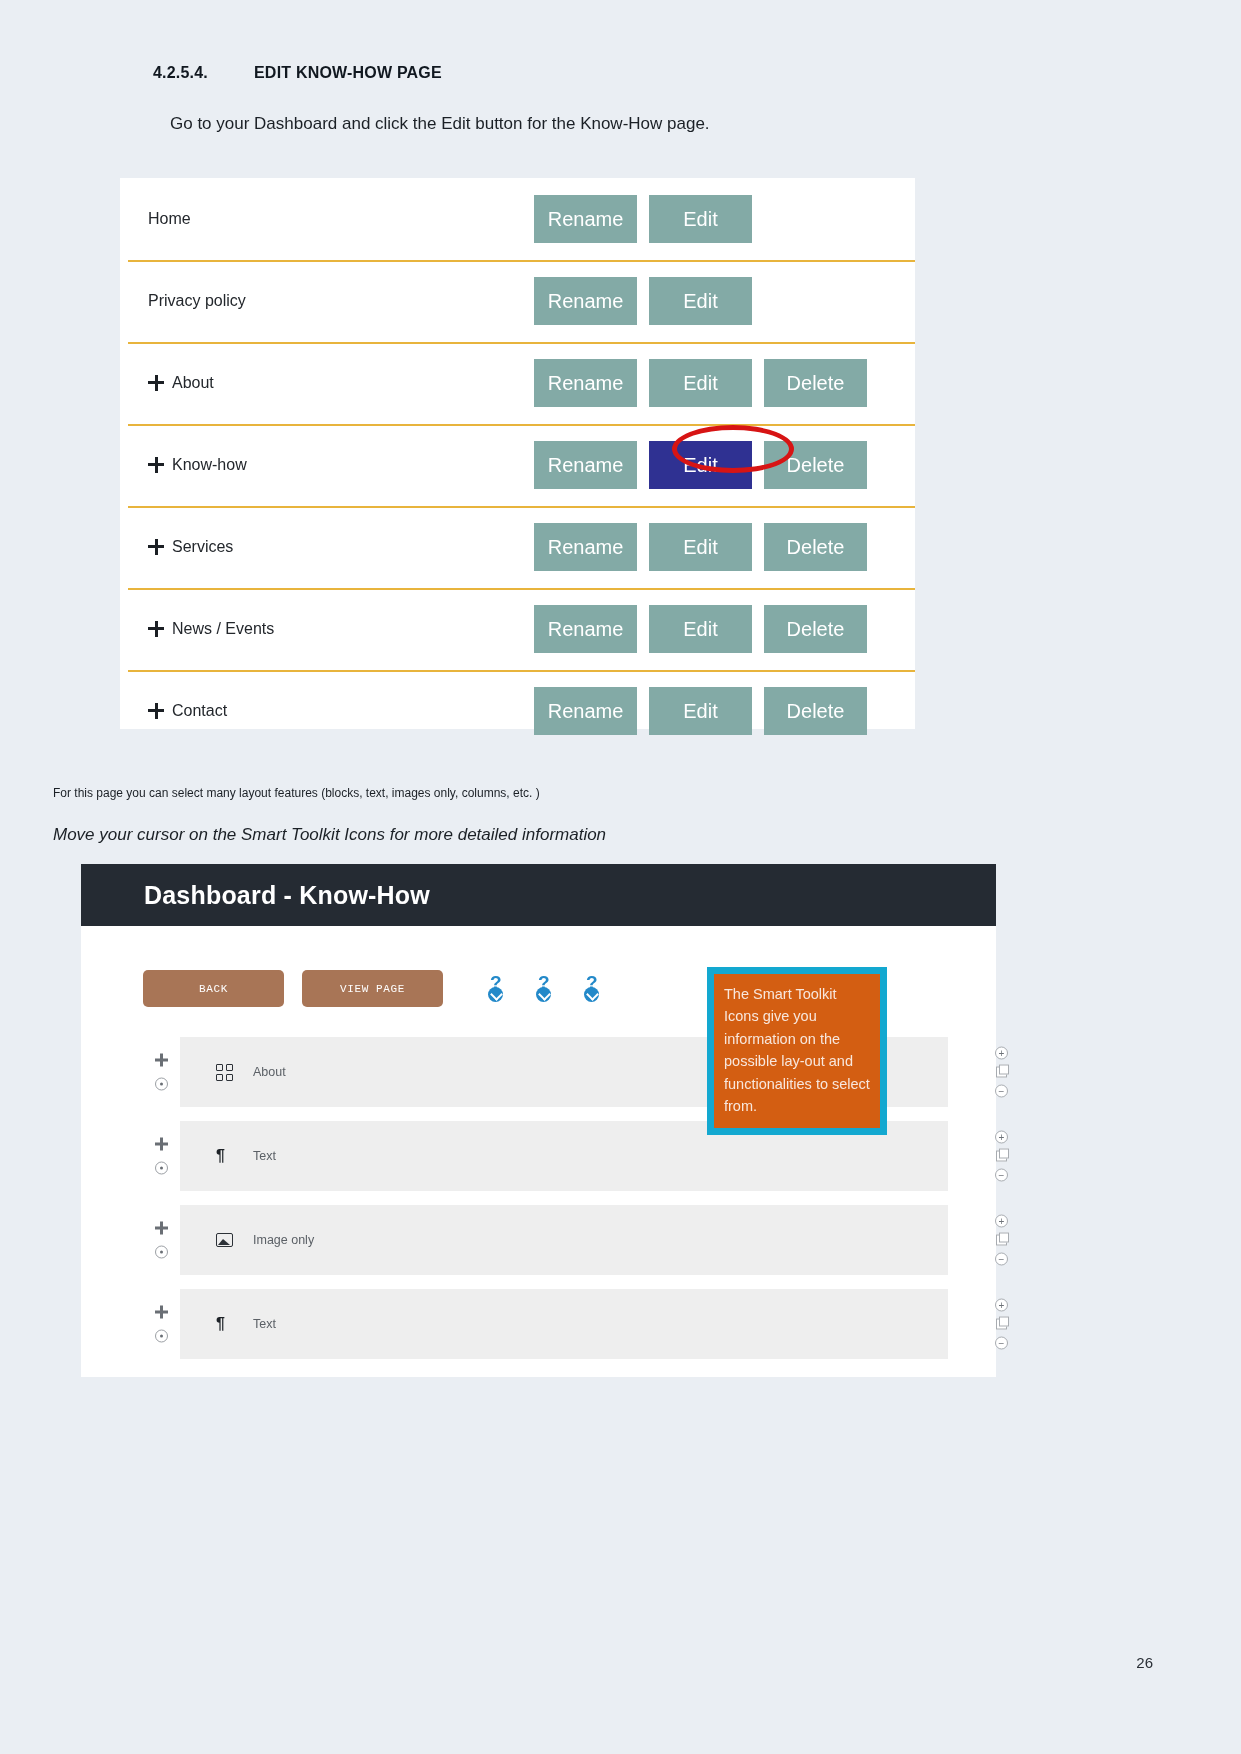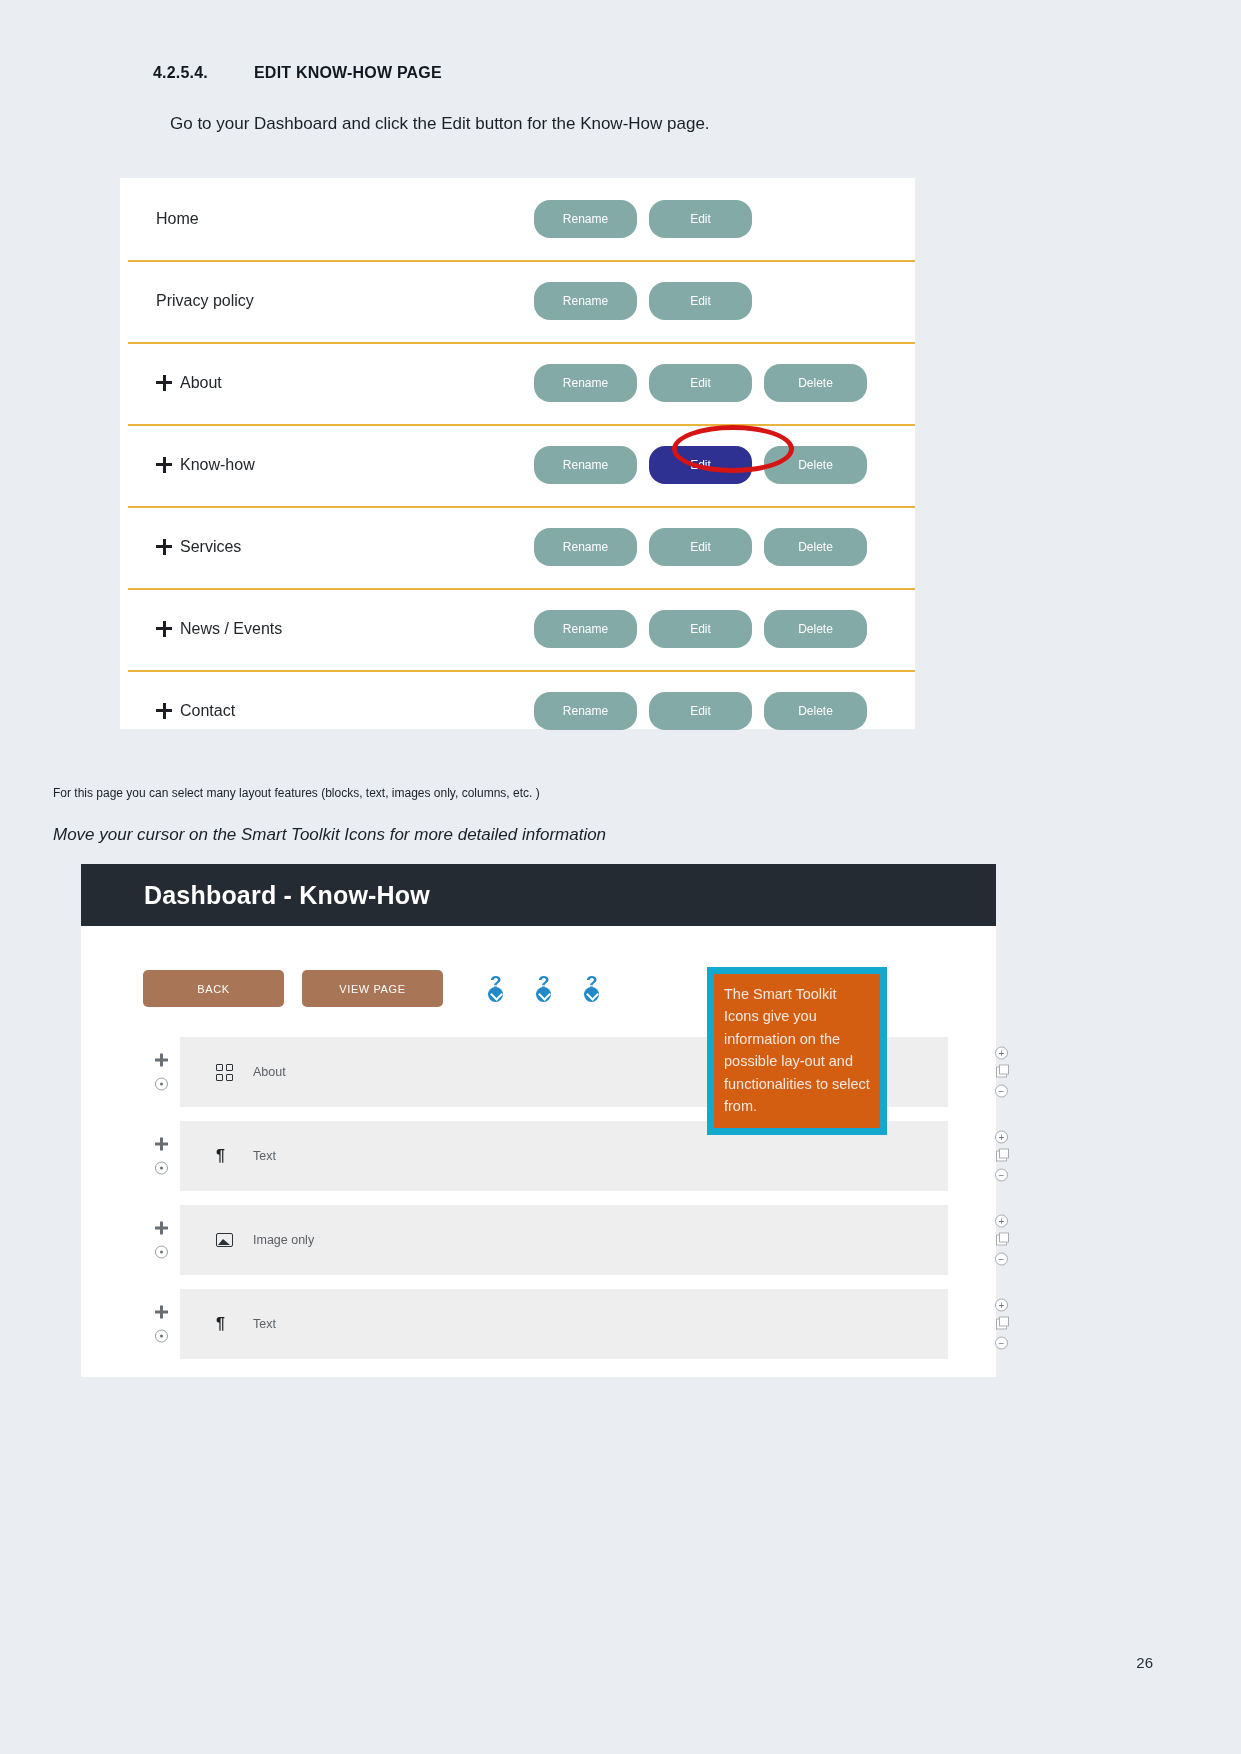"Home" .plist-row { padding: 0 48px 0 36px -> 0 48px 0 28px }
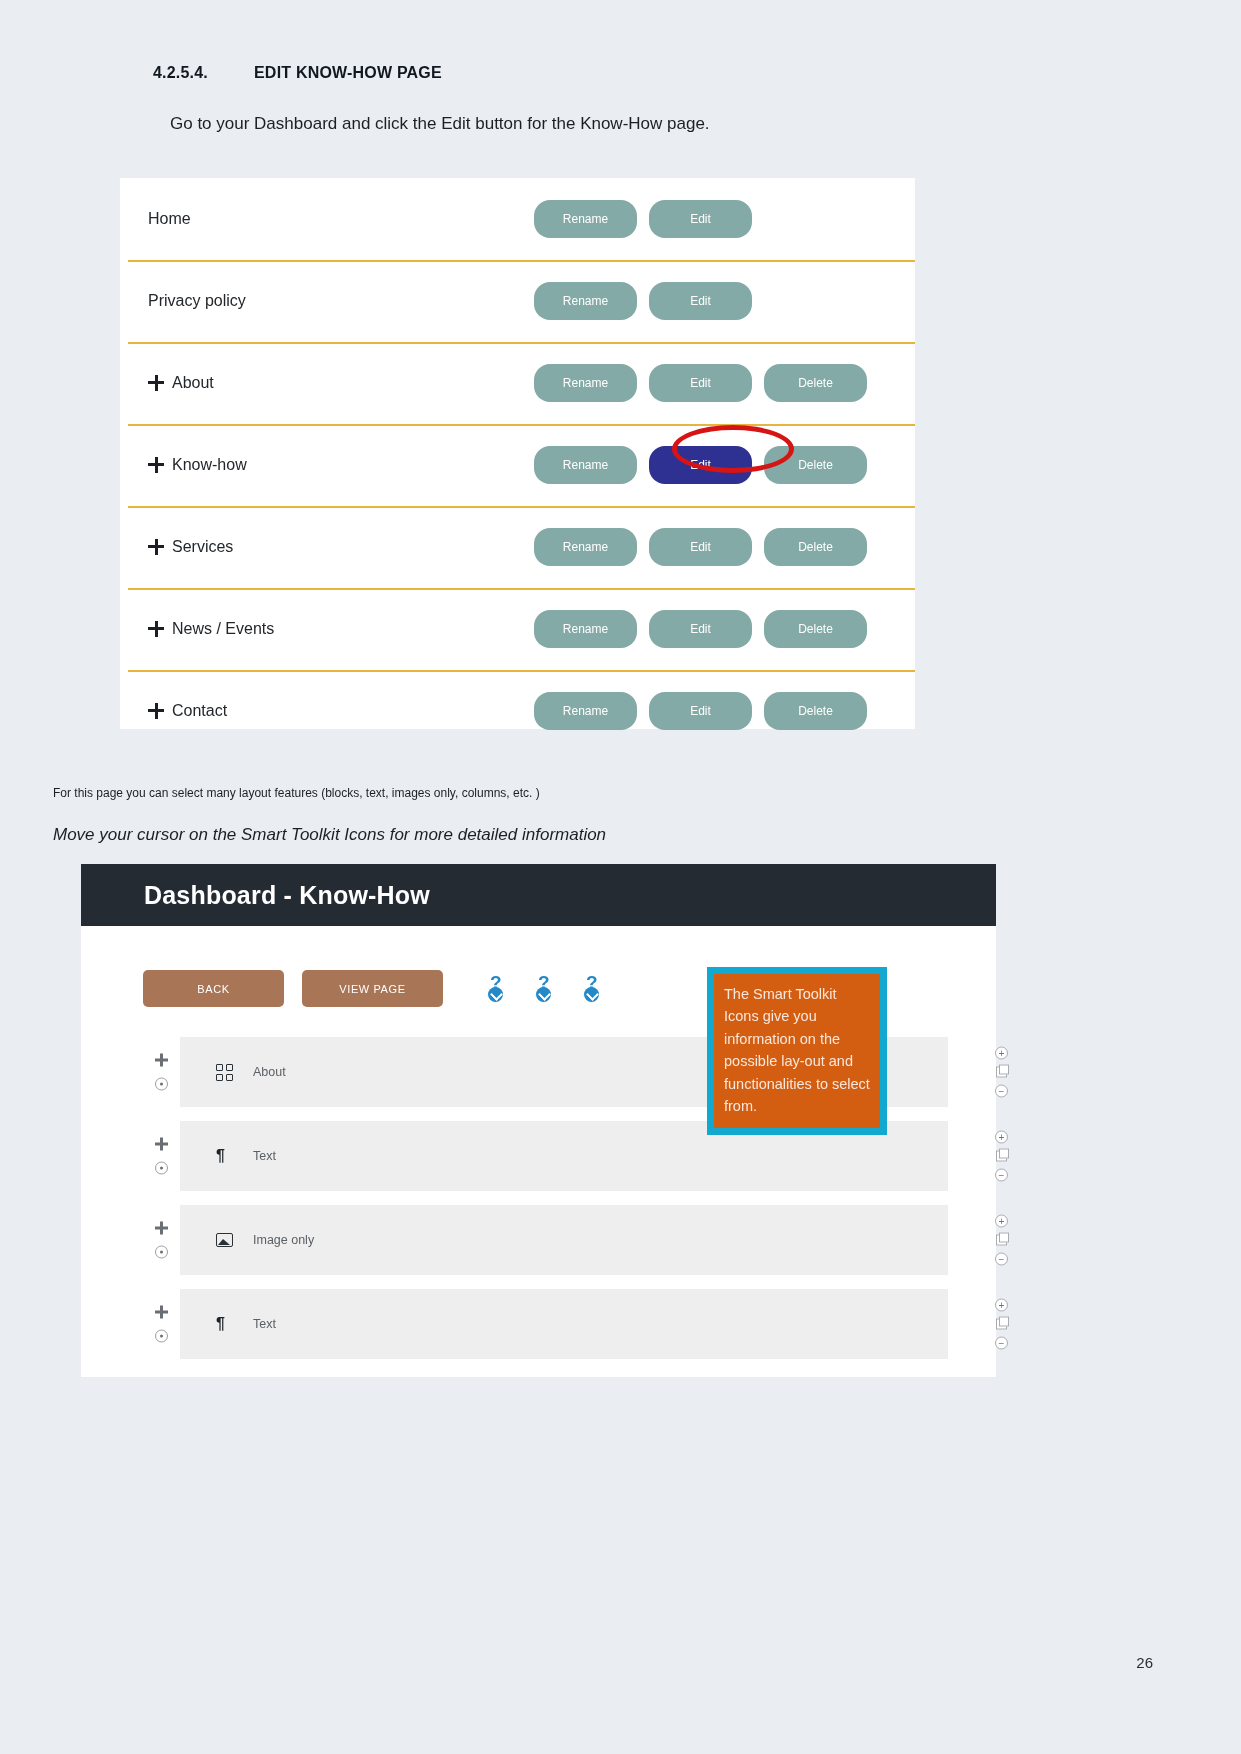"Rename" .btn-teal { border-radius: 16px -> 0; font-size: 12px -> 20px; height: 38px -> 48px }
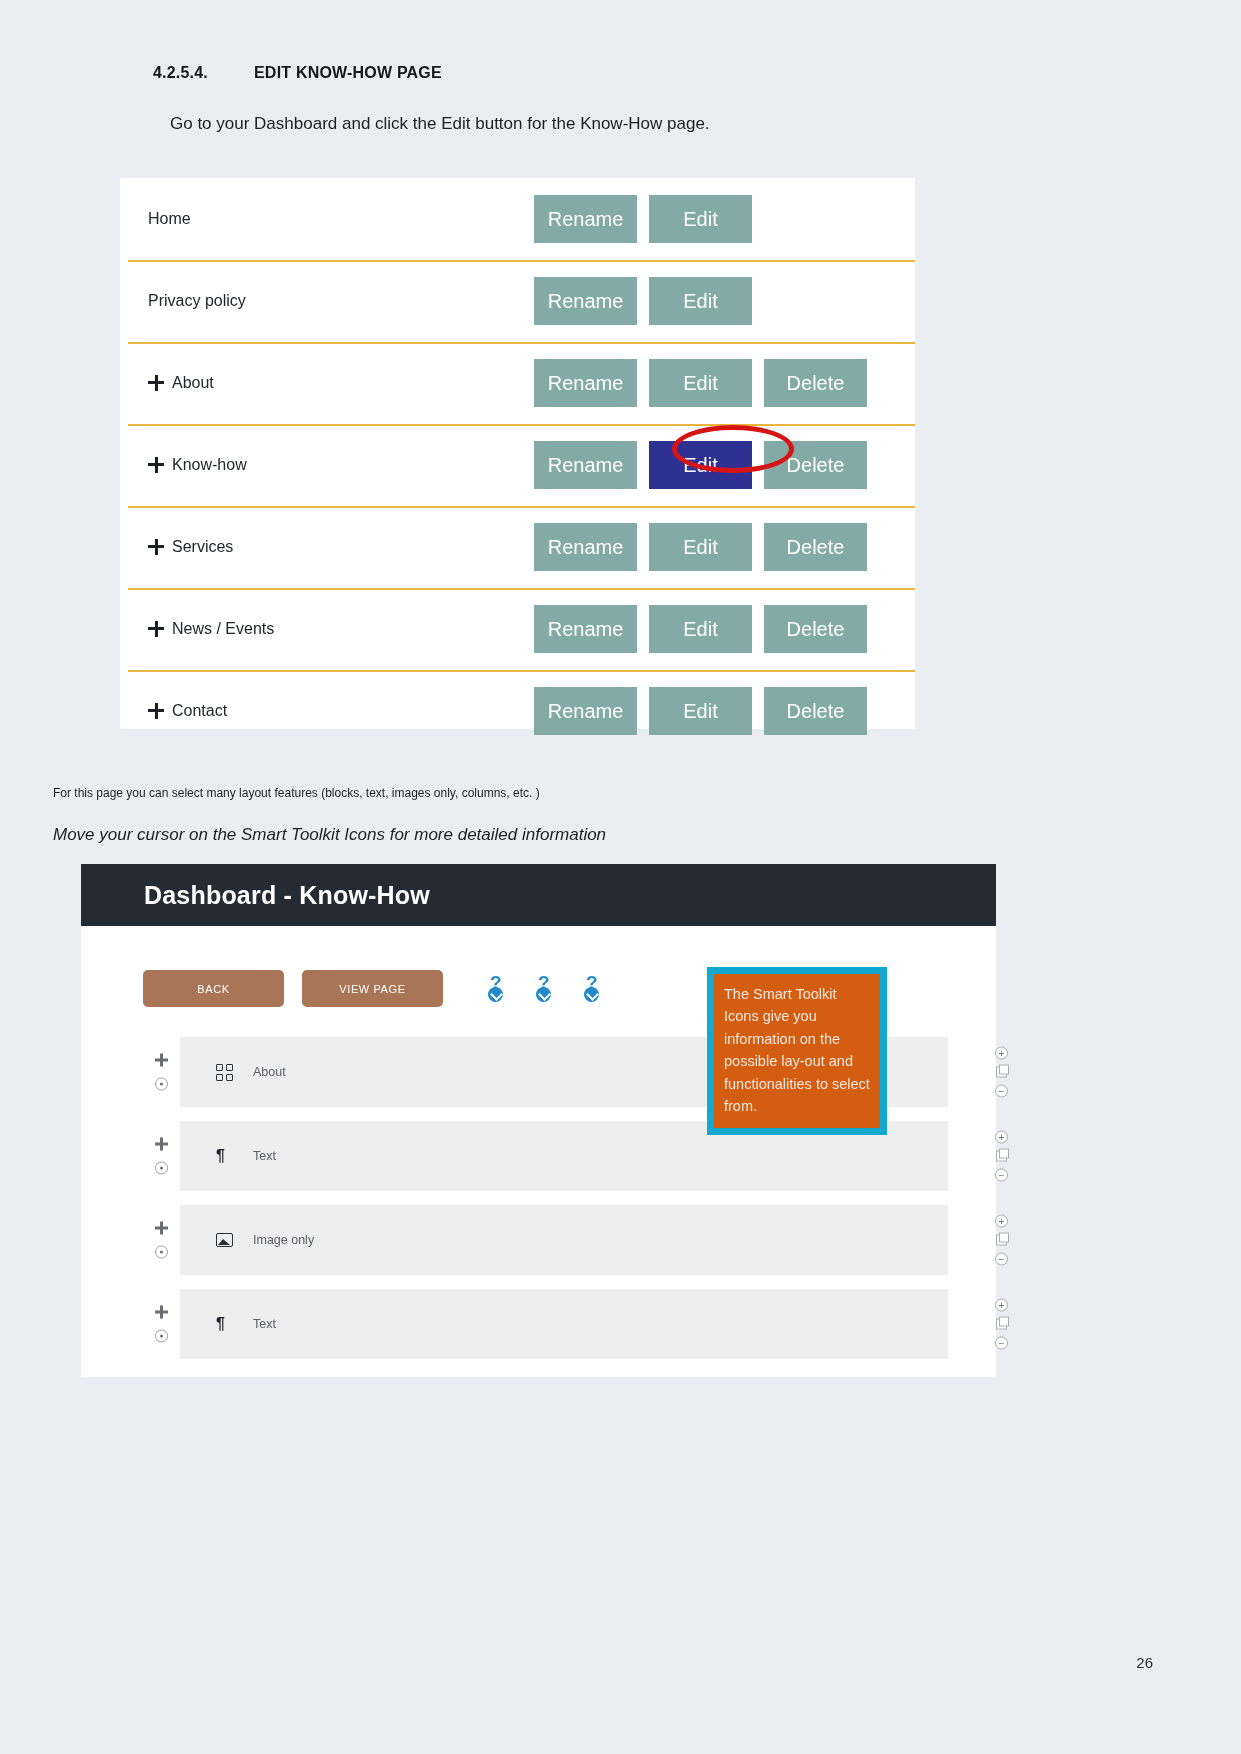"BACK" .btn-brown { font-family: Liberation Sans, sans-serif -> Liberation Mono, monospace }
